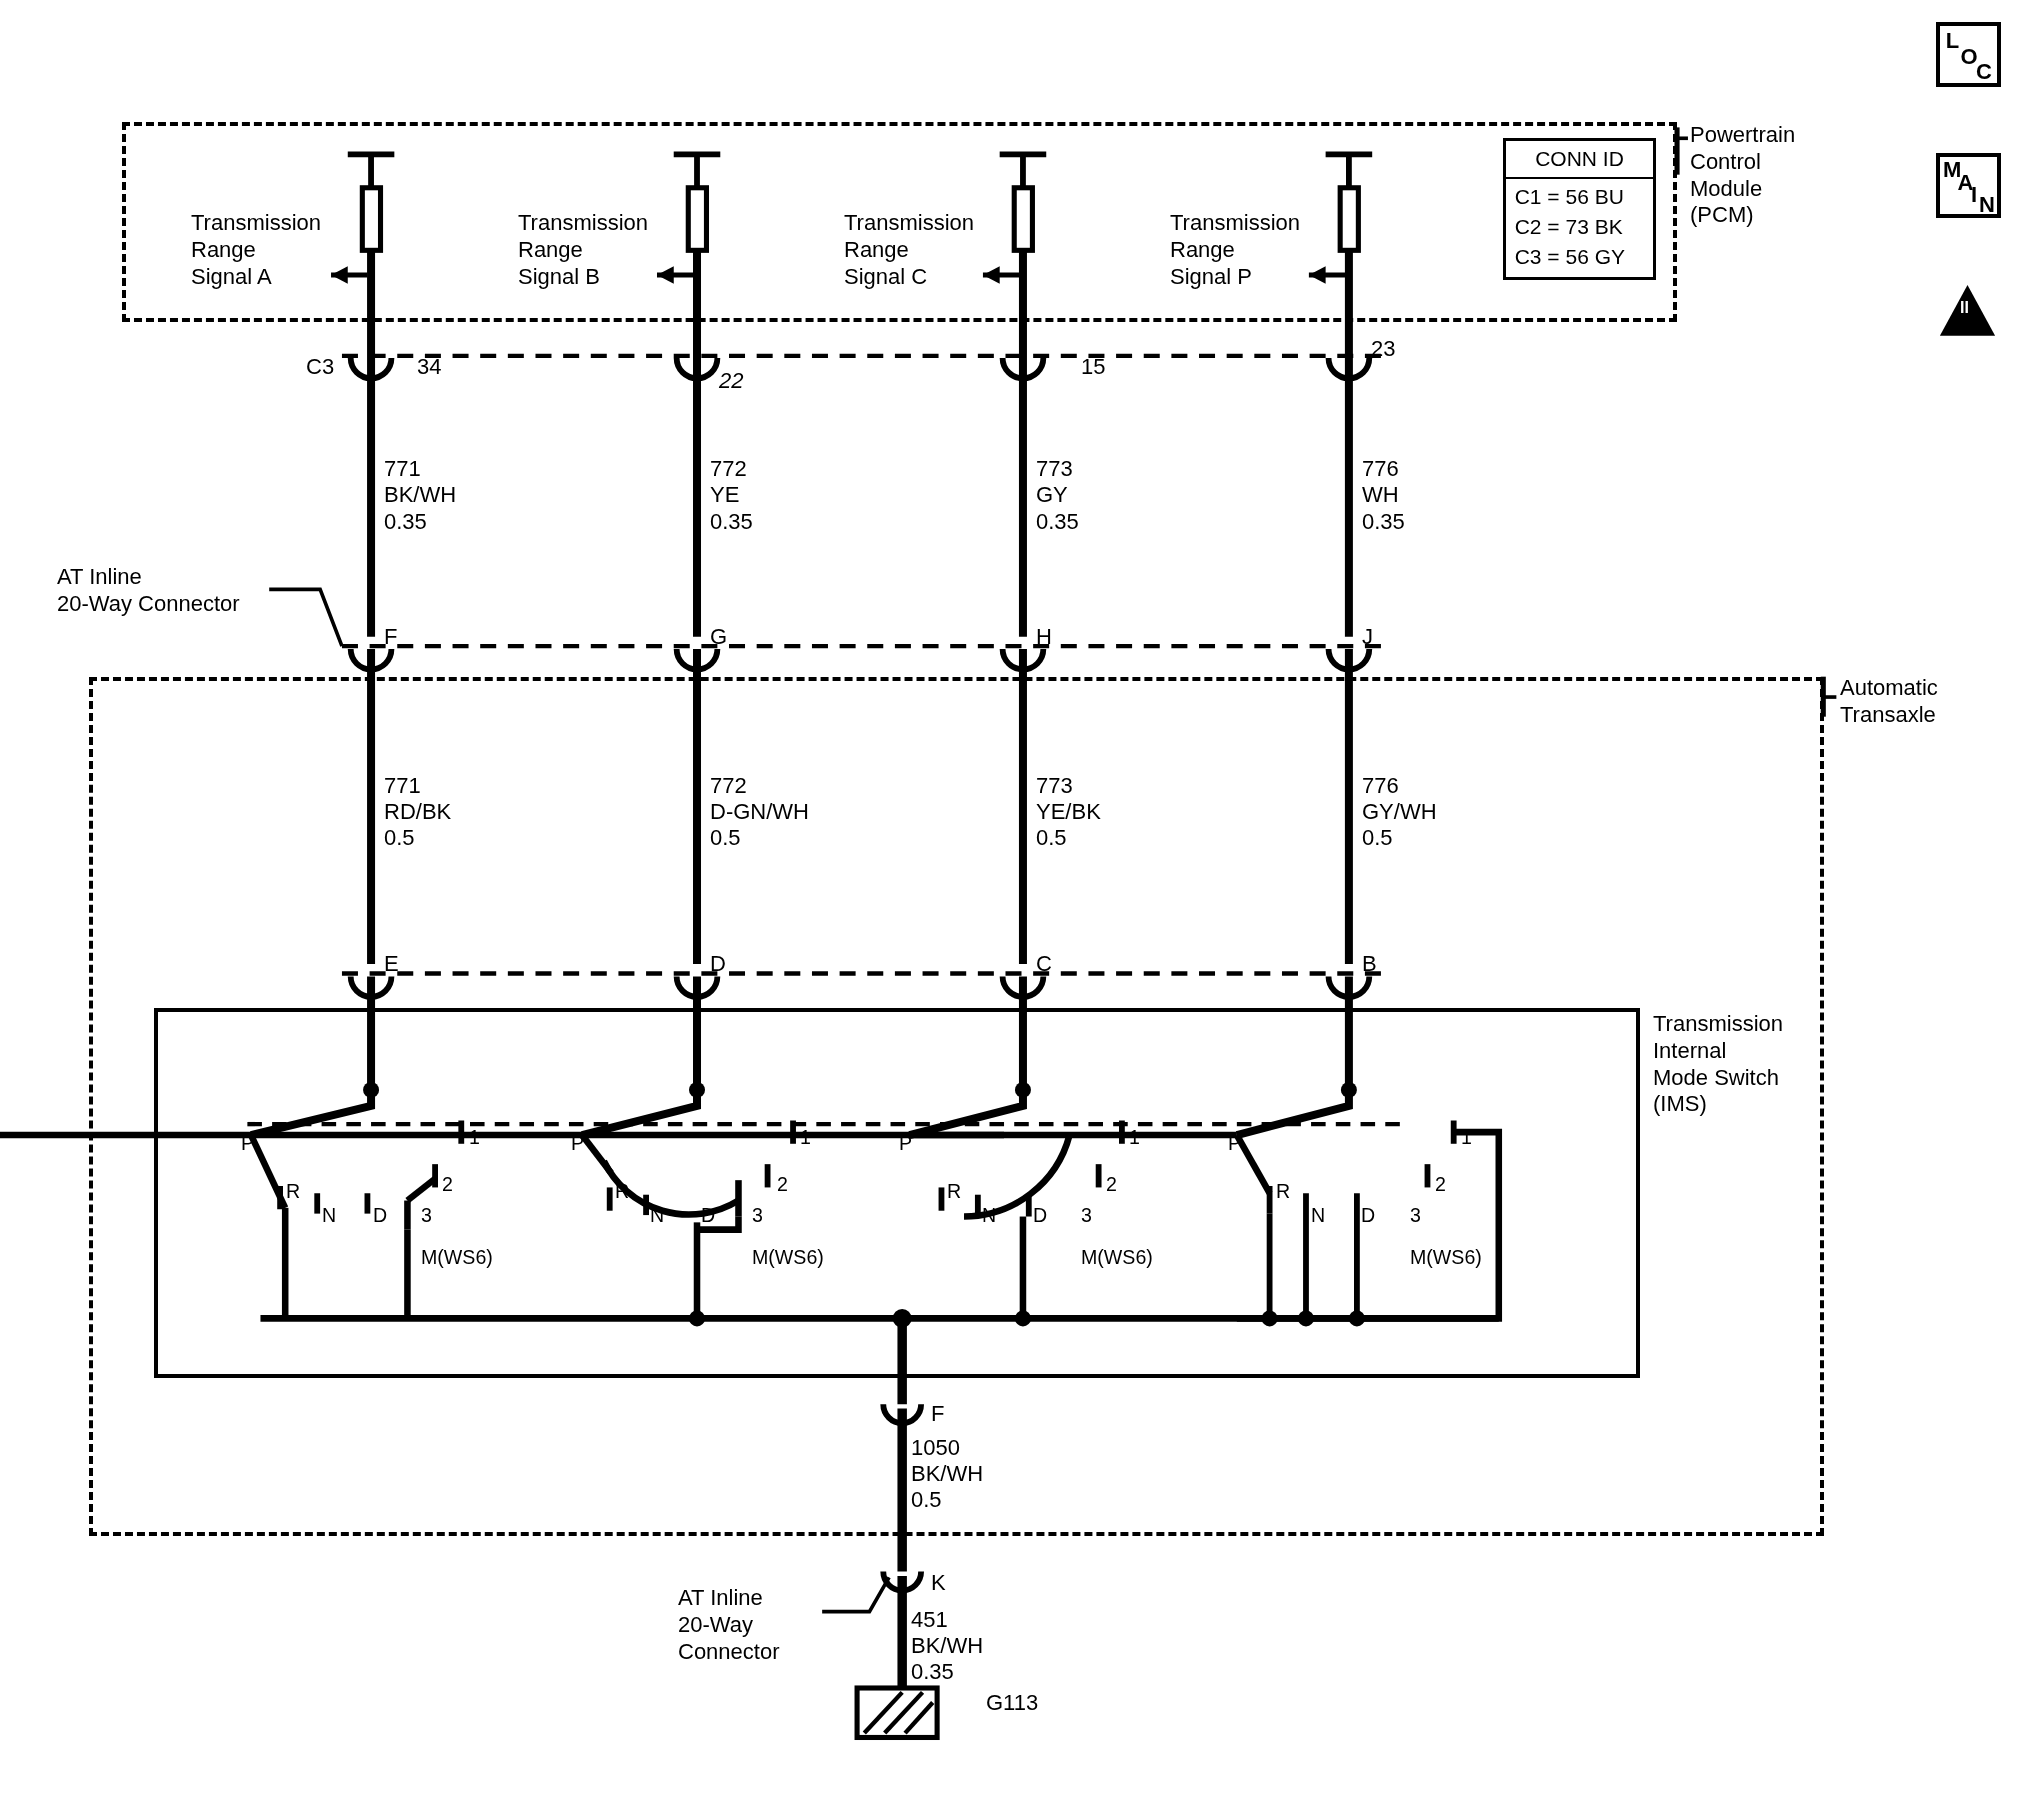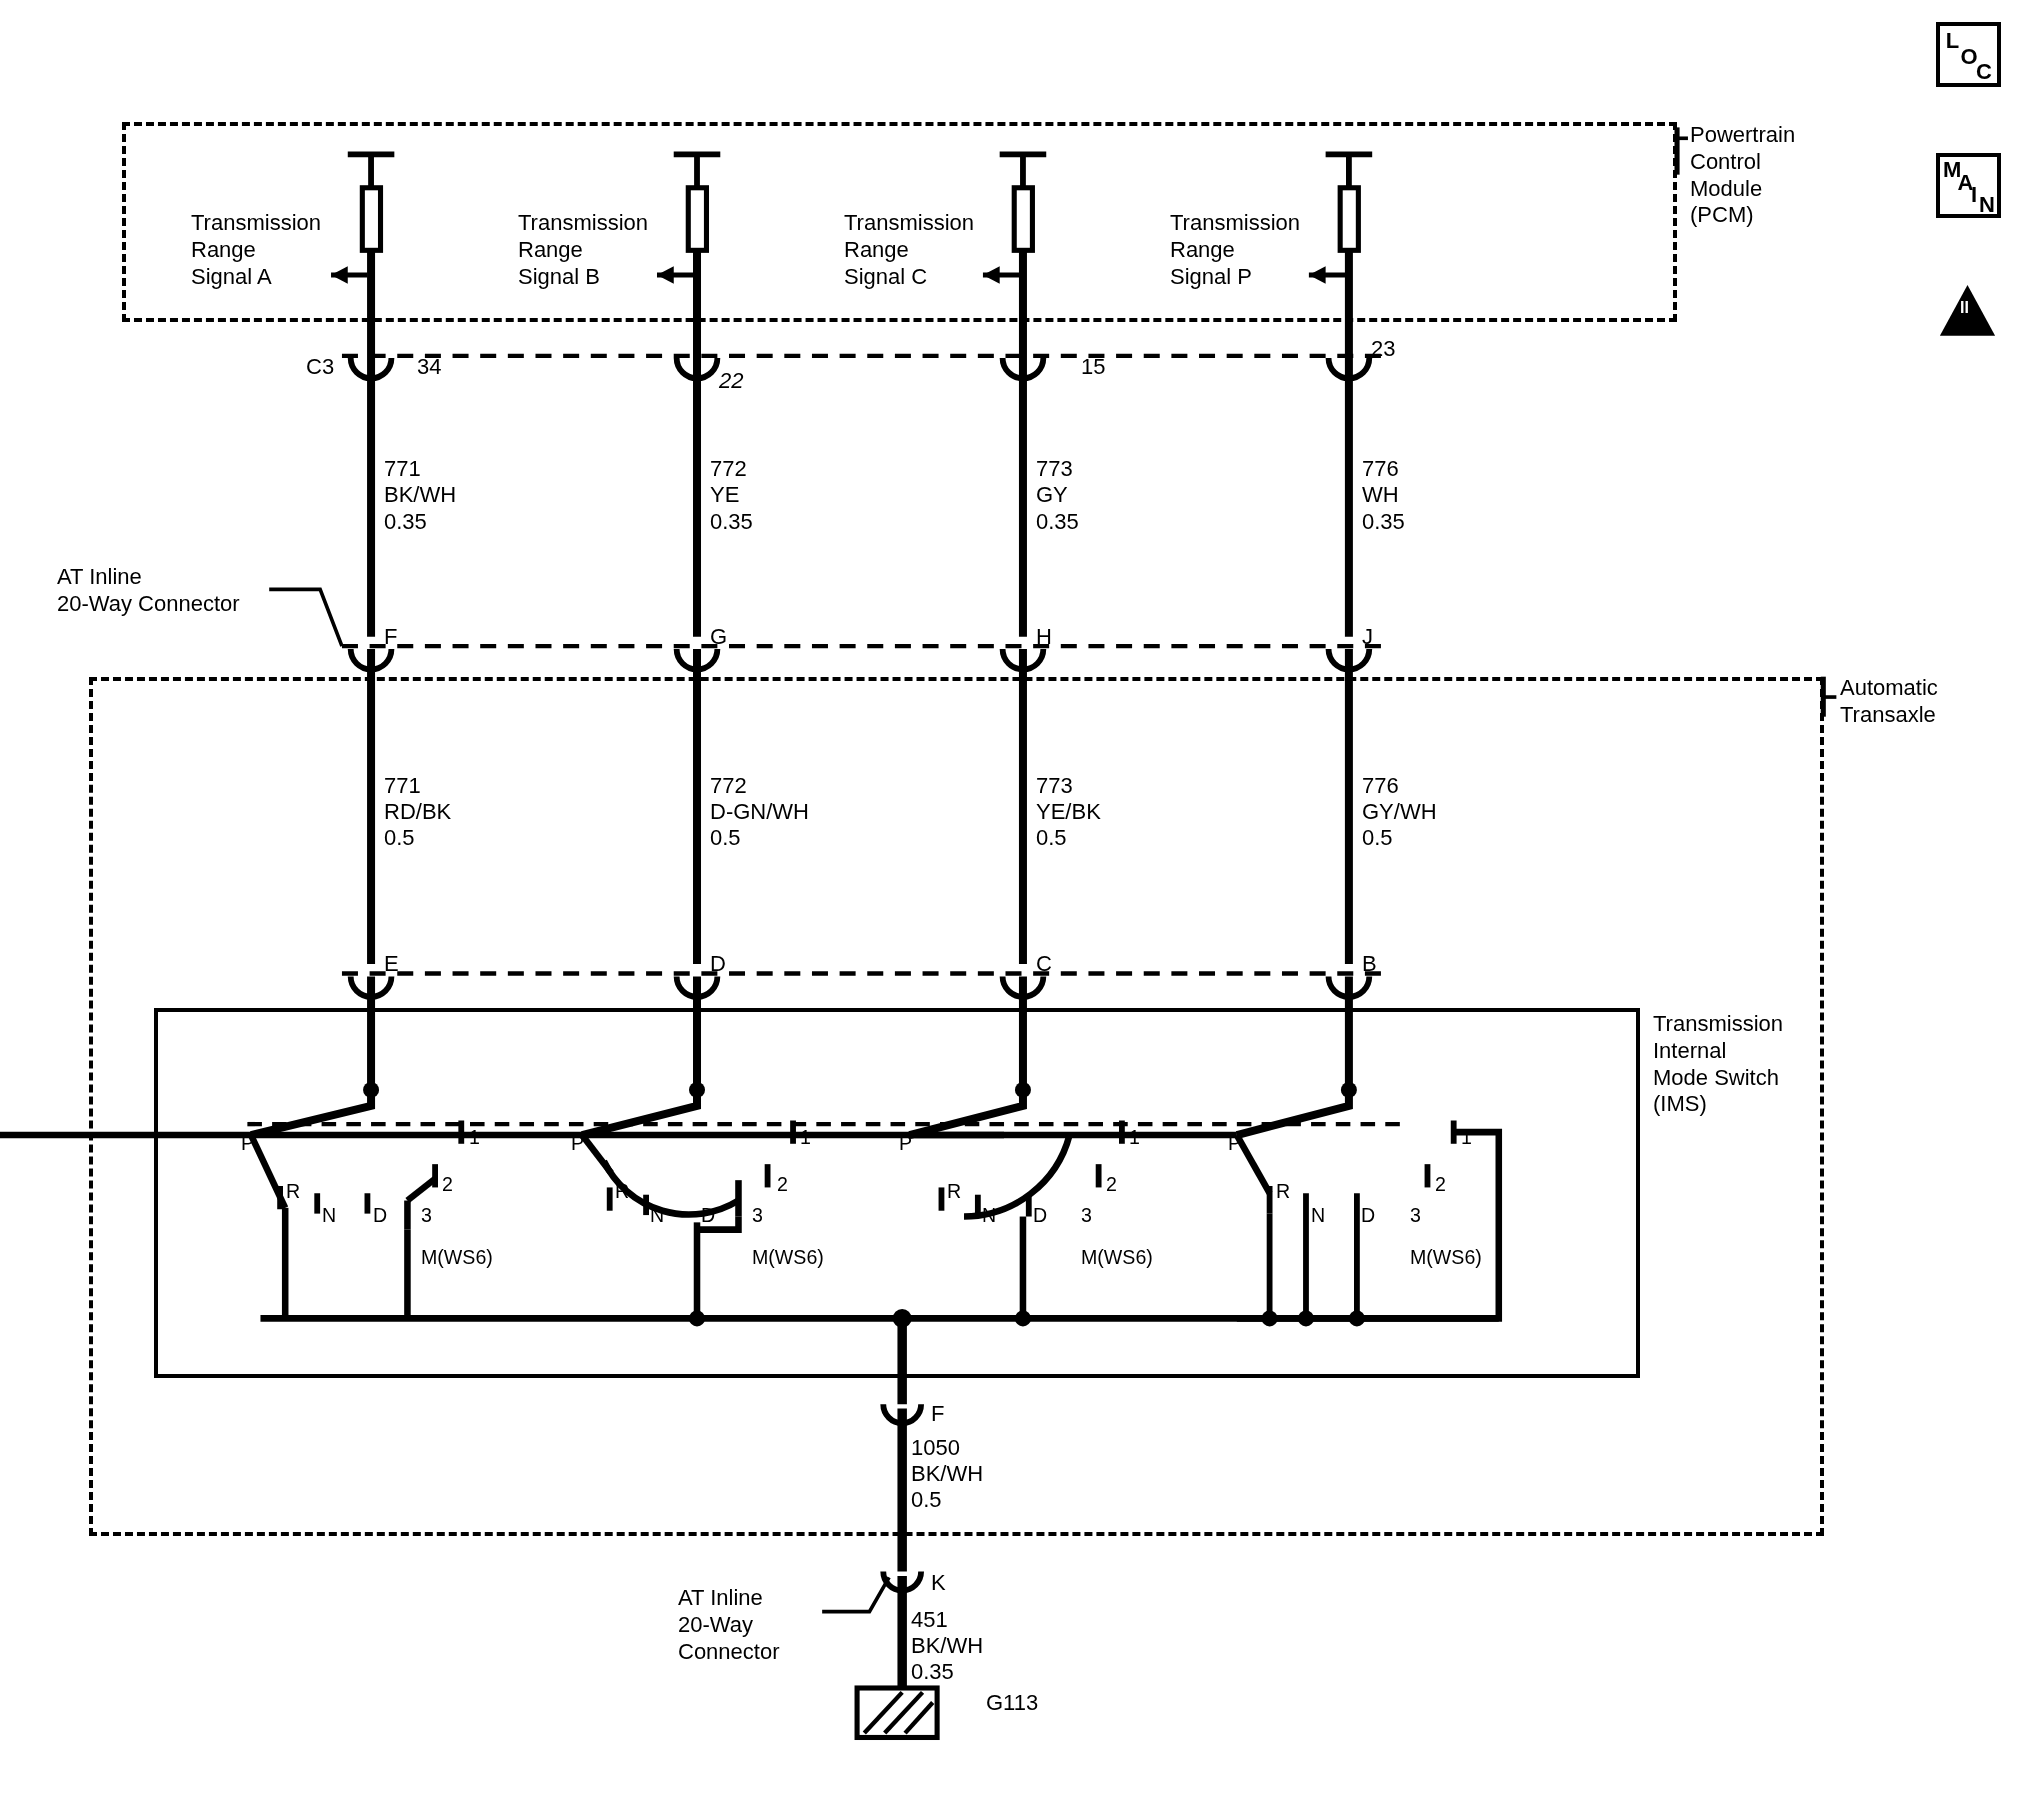"CONN ID" div.connid { html: none -> <div> <div>CONN ID</div> <div>C1 = 56 BU</div> <div>C2 = 73 BK</div> <div>C3 = 56 GY</div> </div> }
